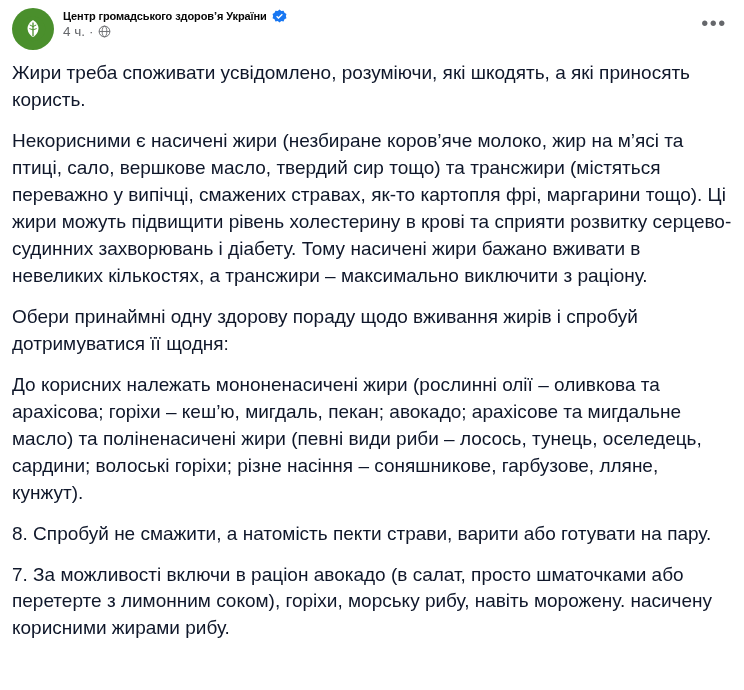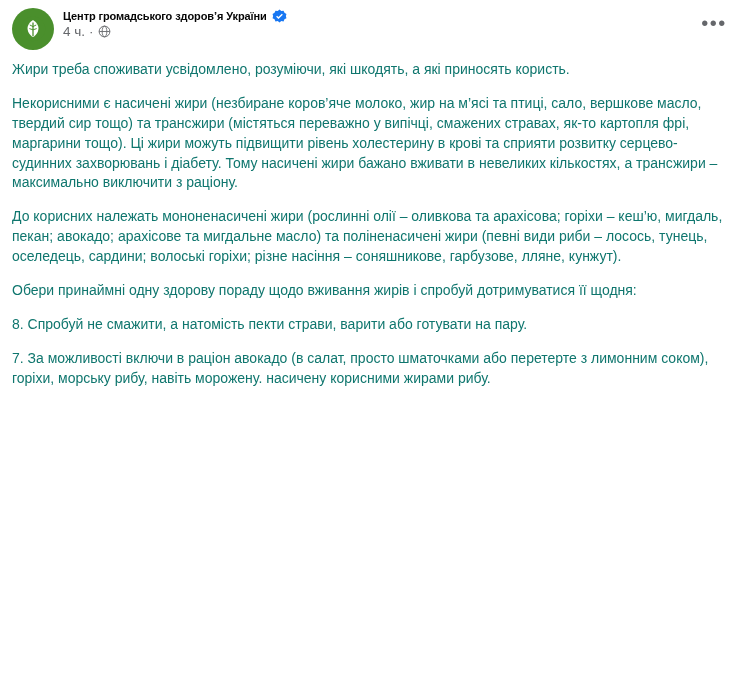"Жири треба споживати усвідомлено," .post-body p { color: #0f766e -> #0f172a; font-size: 14px -> 19px }
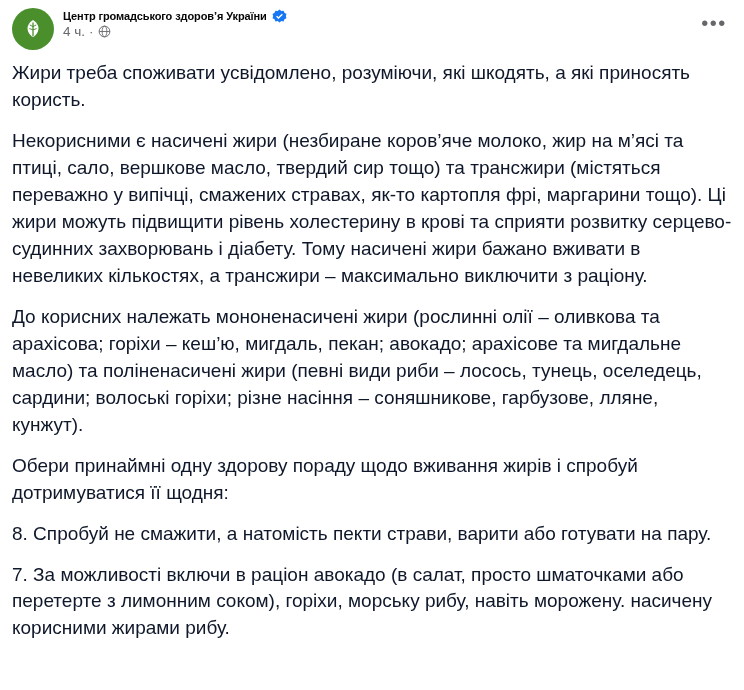"До корисних належать мононенасичені жири" p { order: before "Обери принаймні одну здорову пораду" -> after "Обери принаймні одну здорову пораду" }
